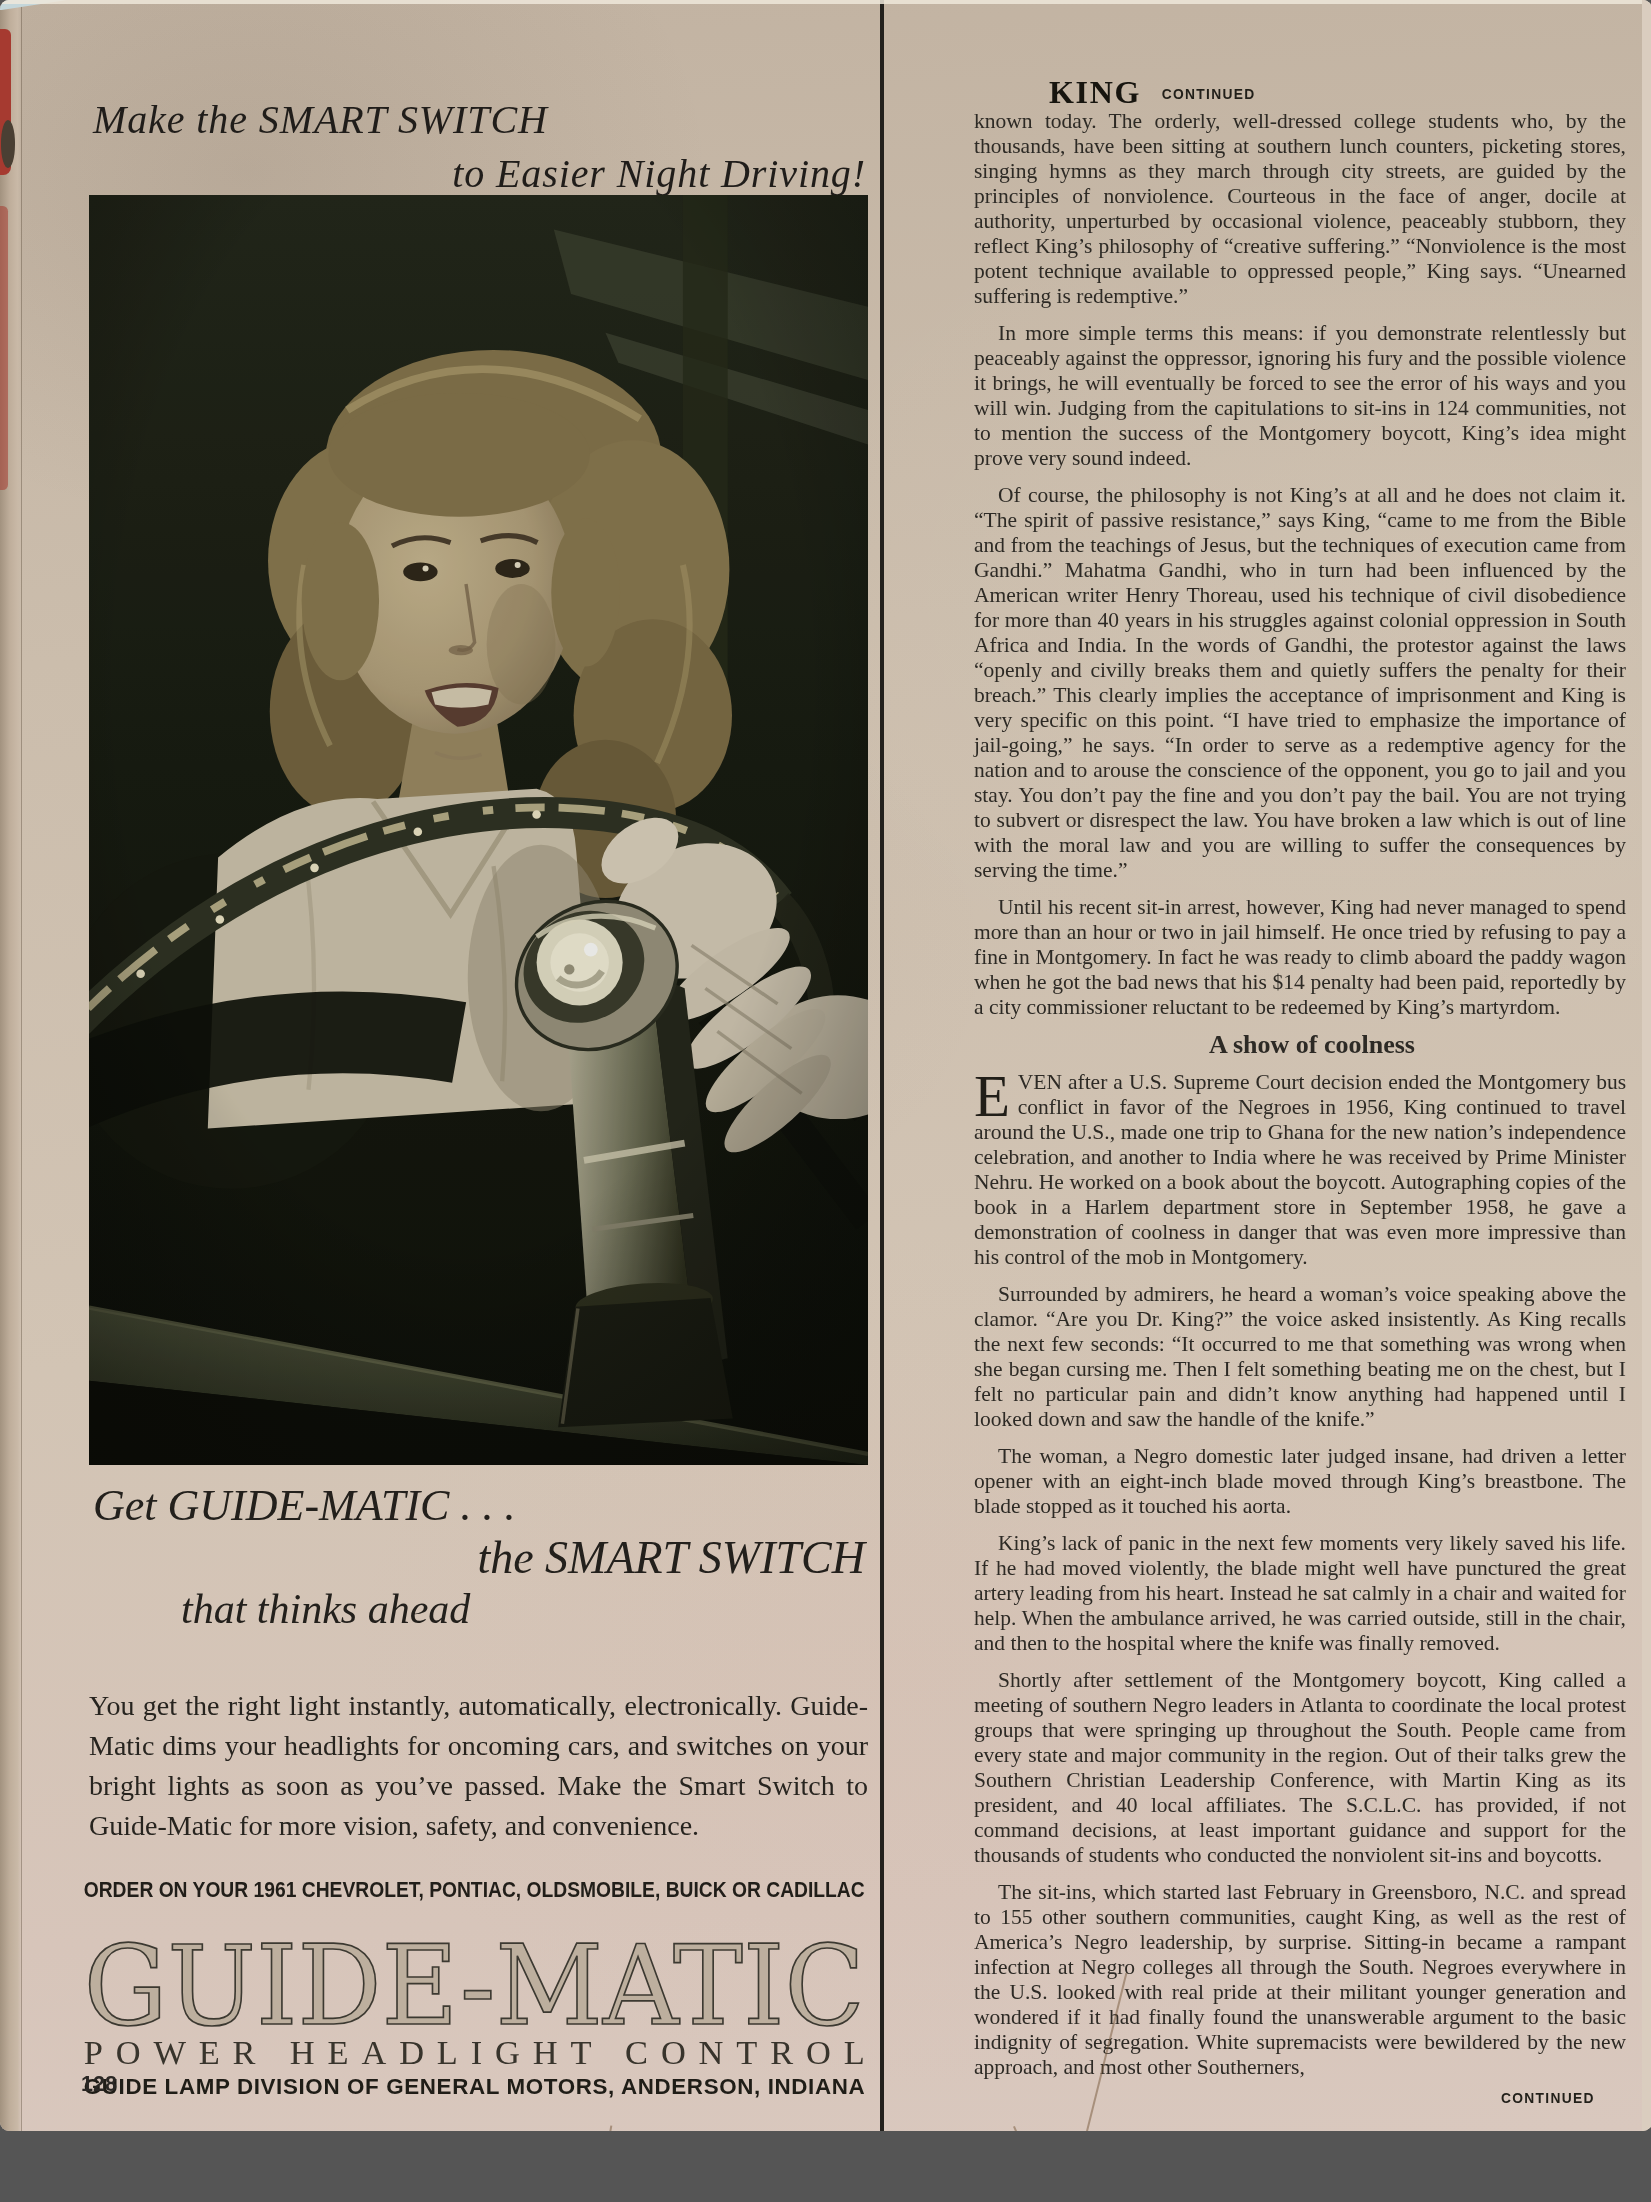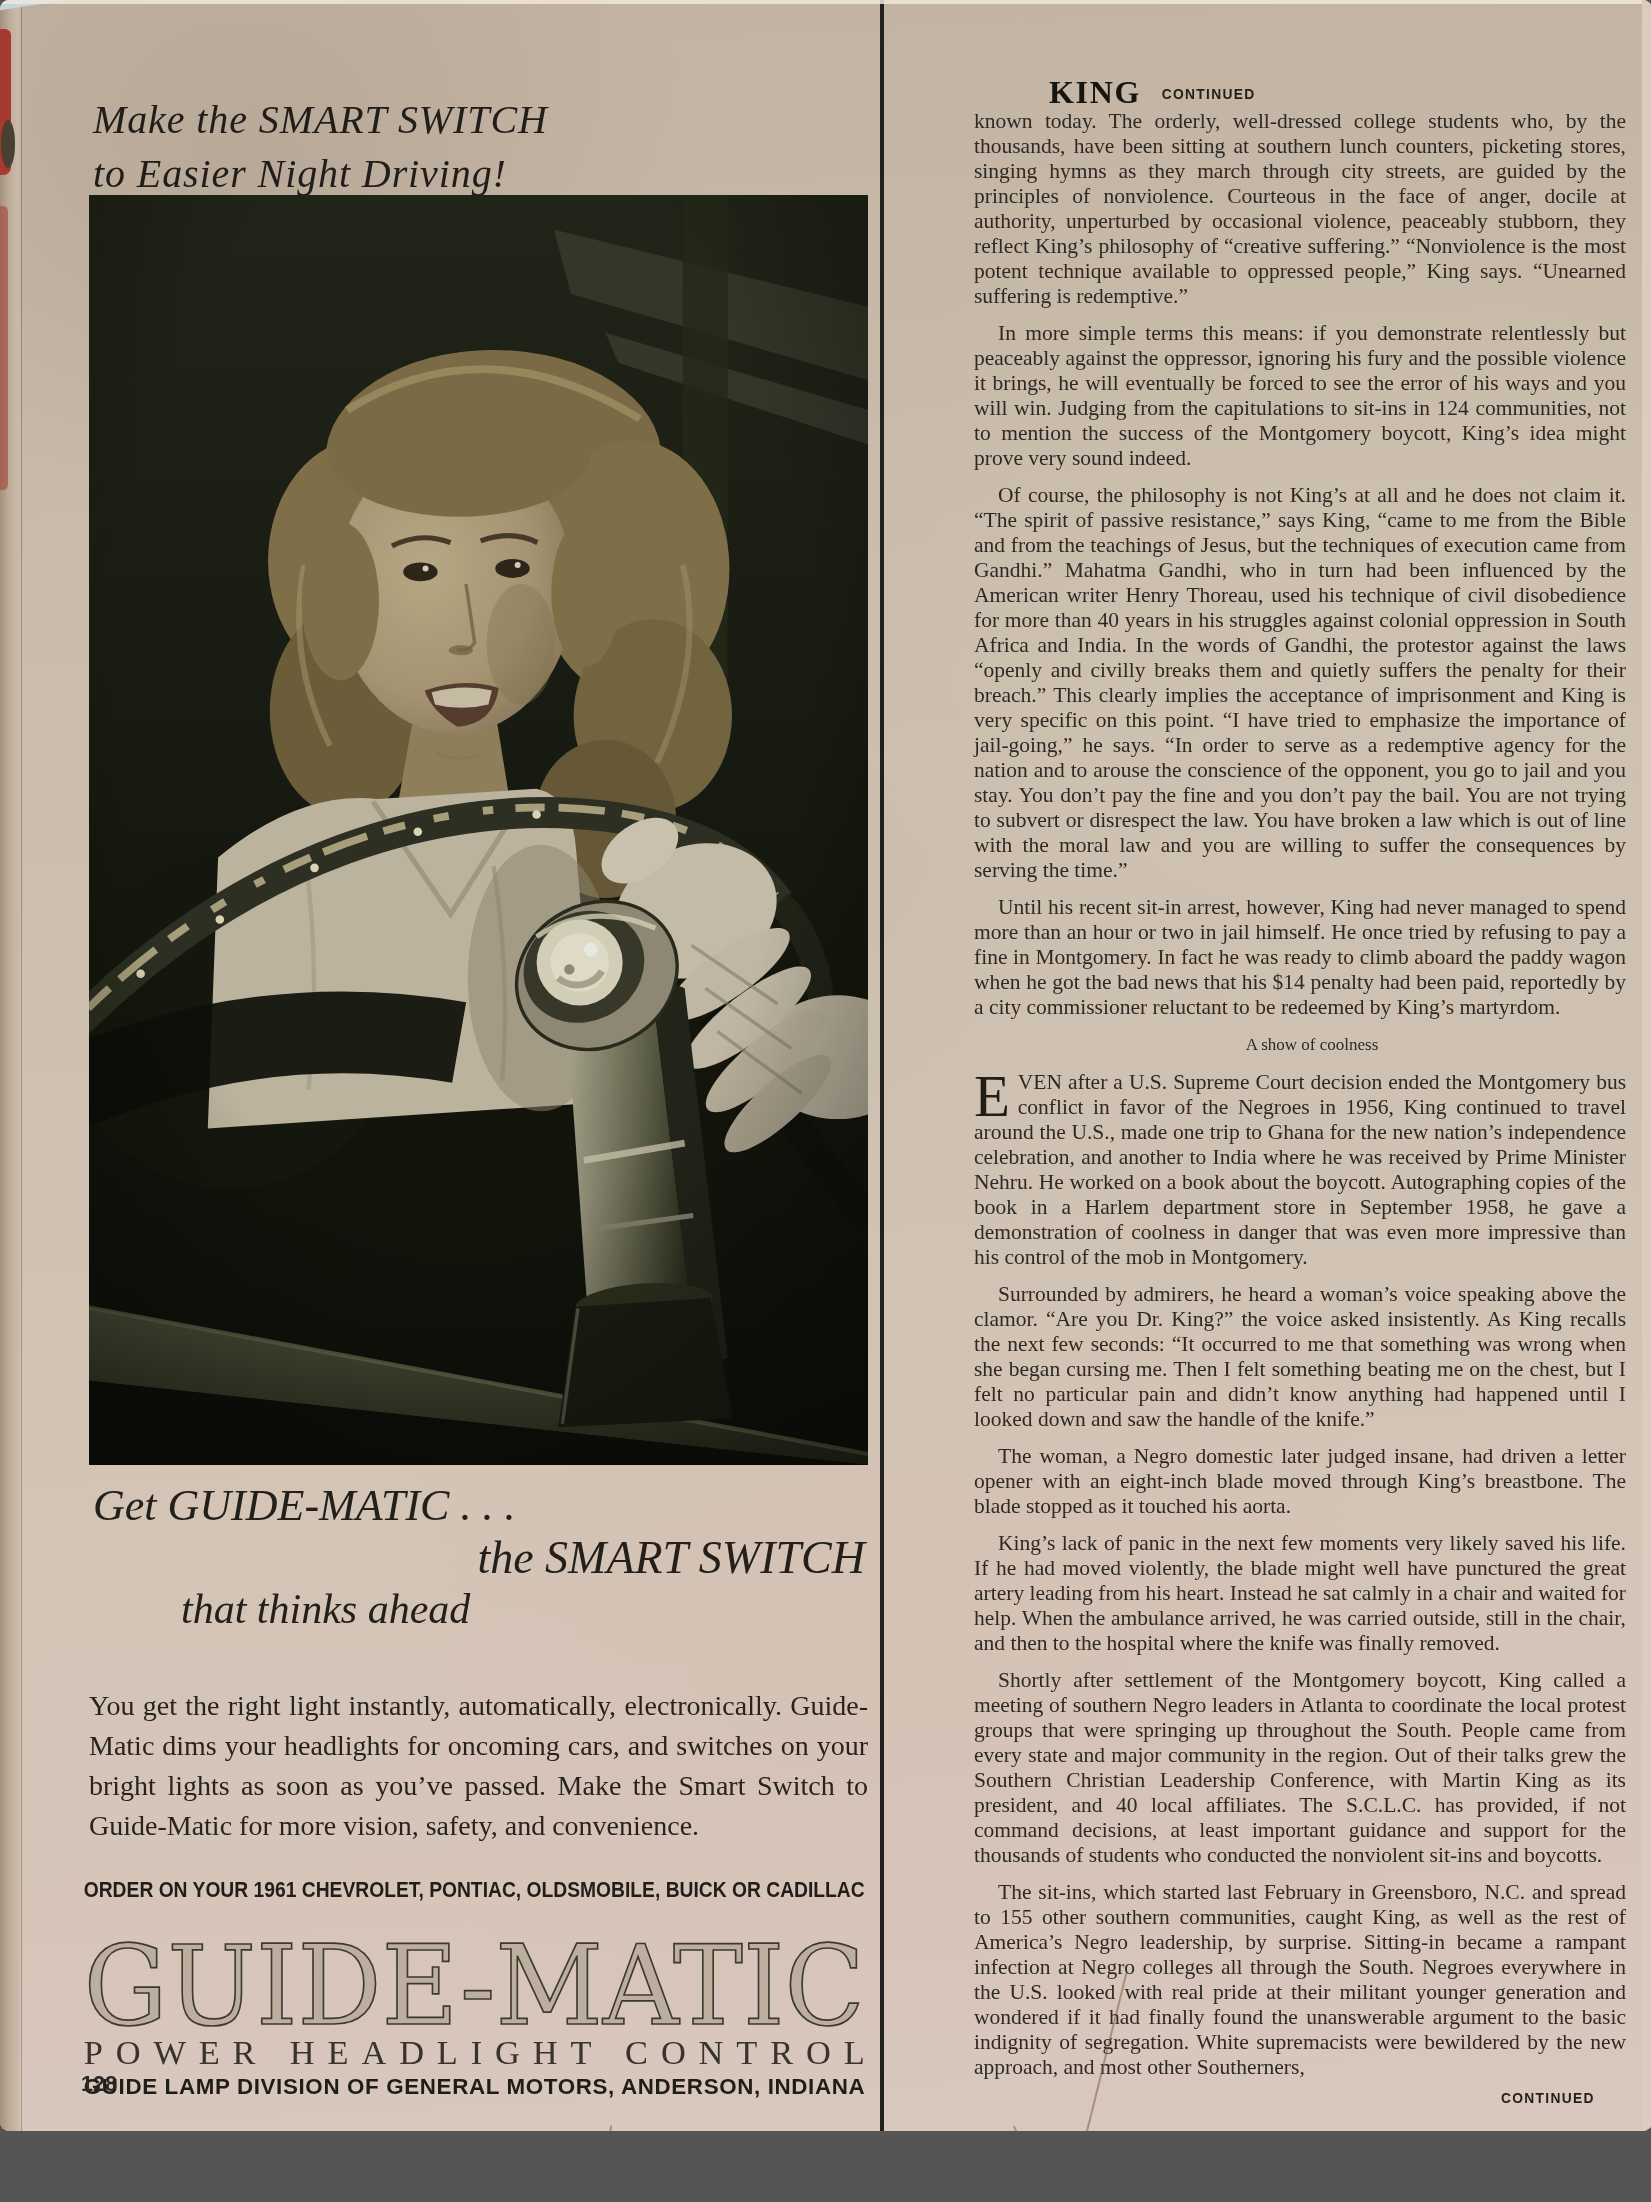"to Easier Night Driving!" .ad-headline-2 { text-align: none -> right }
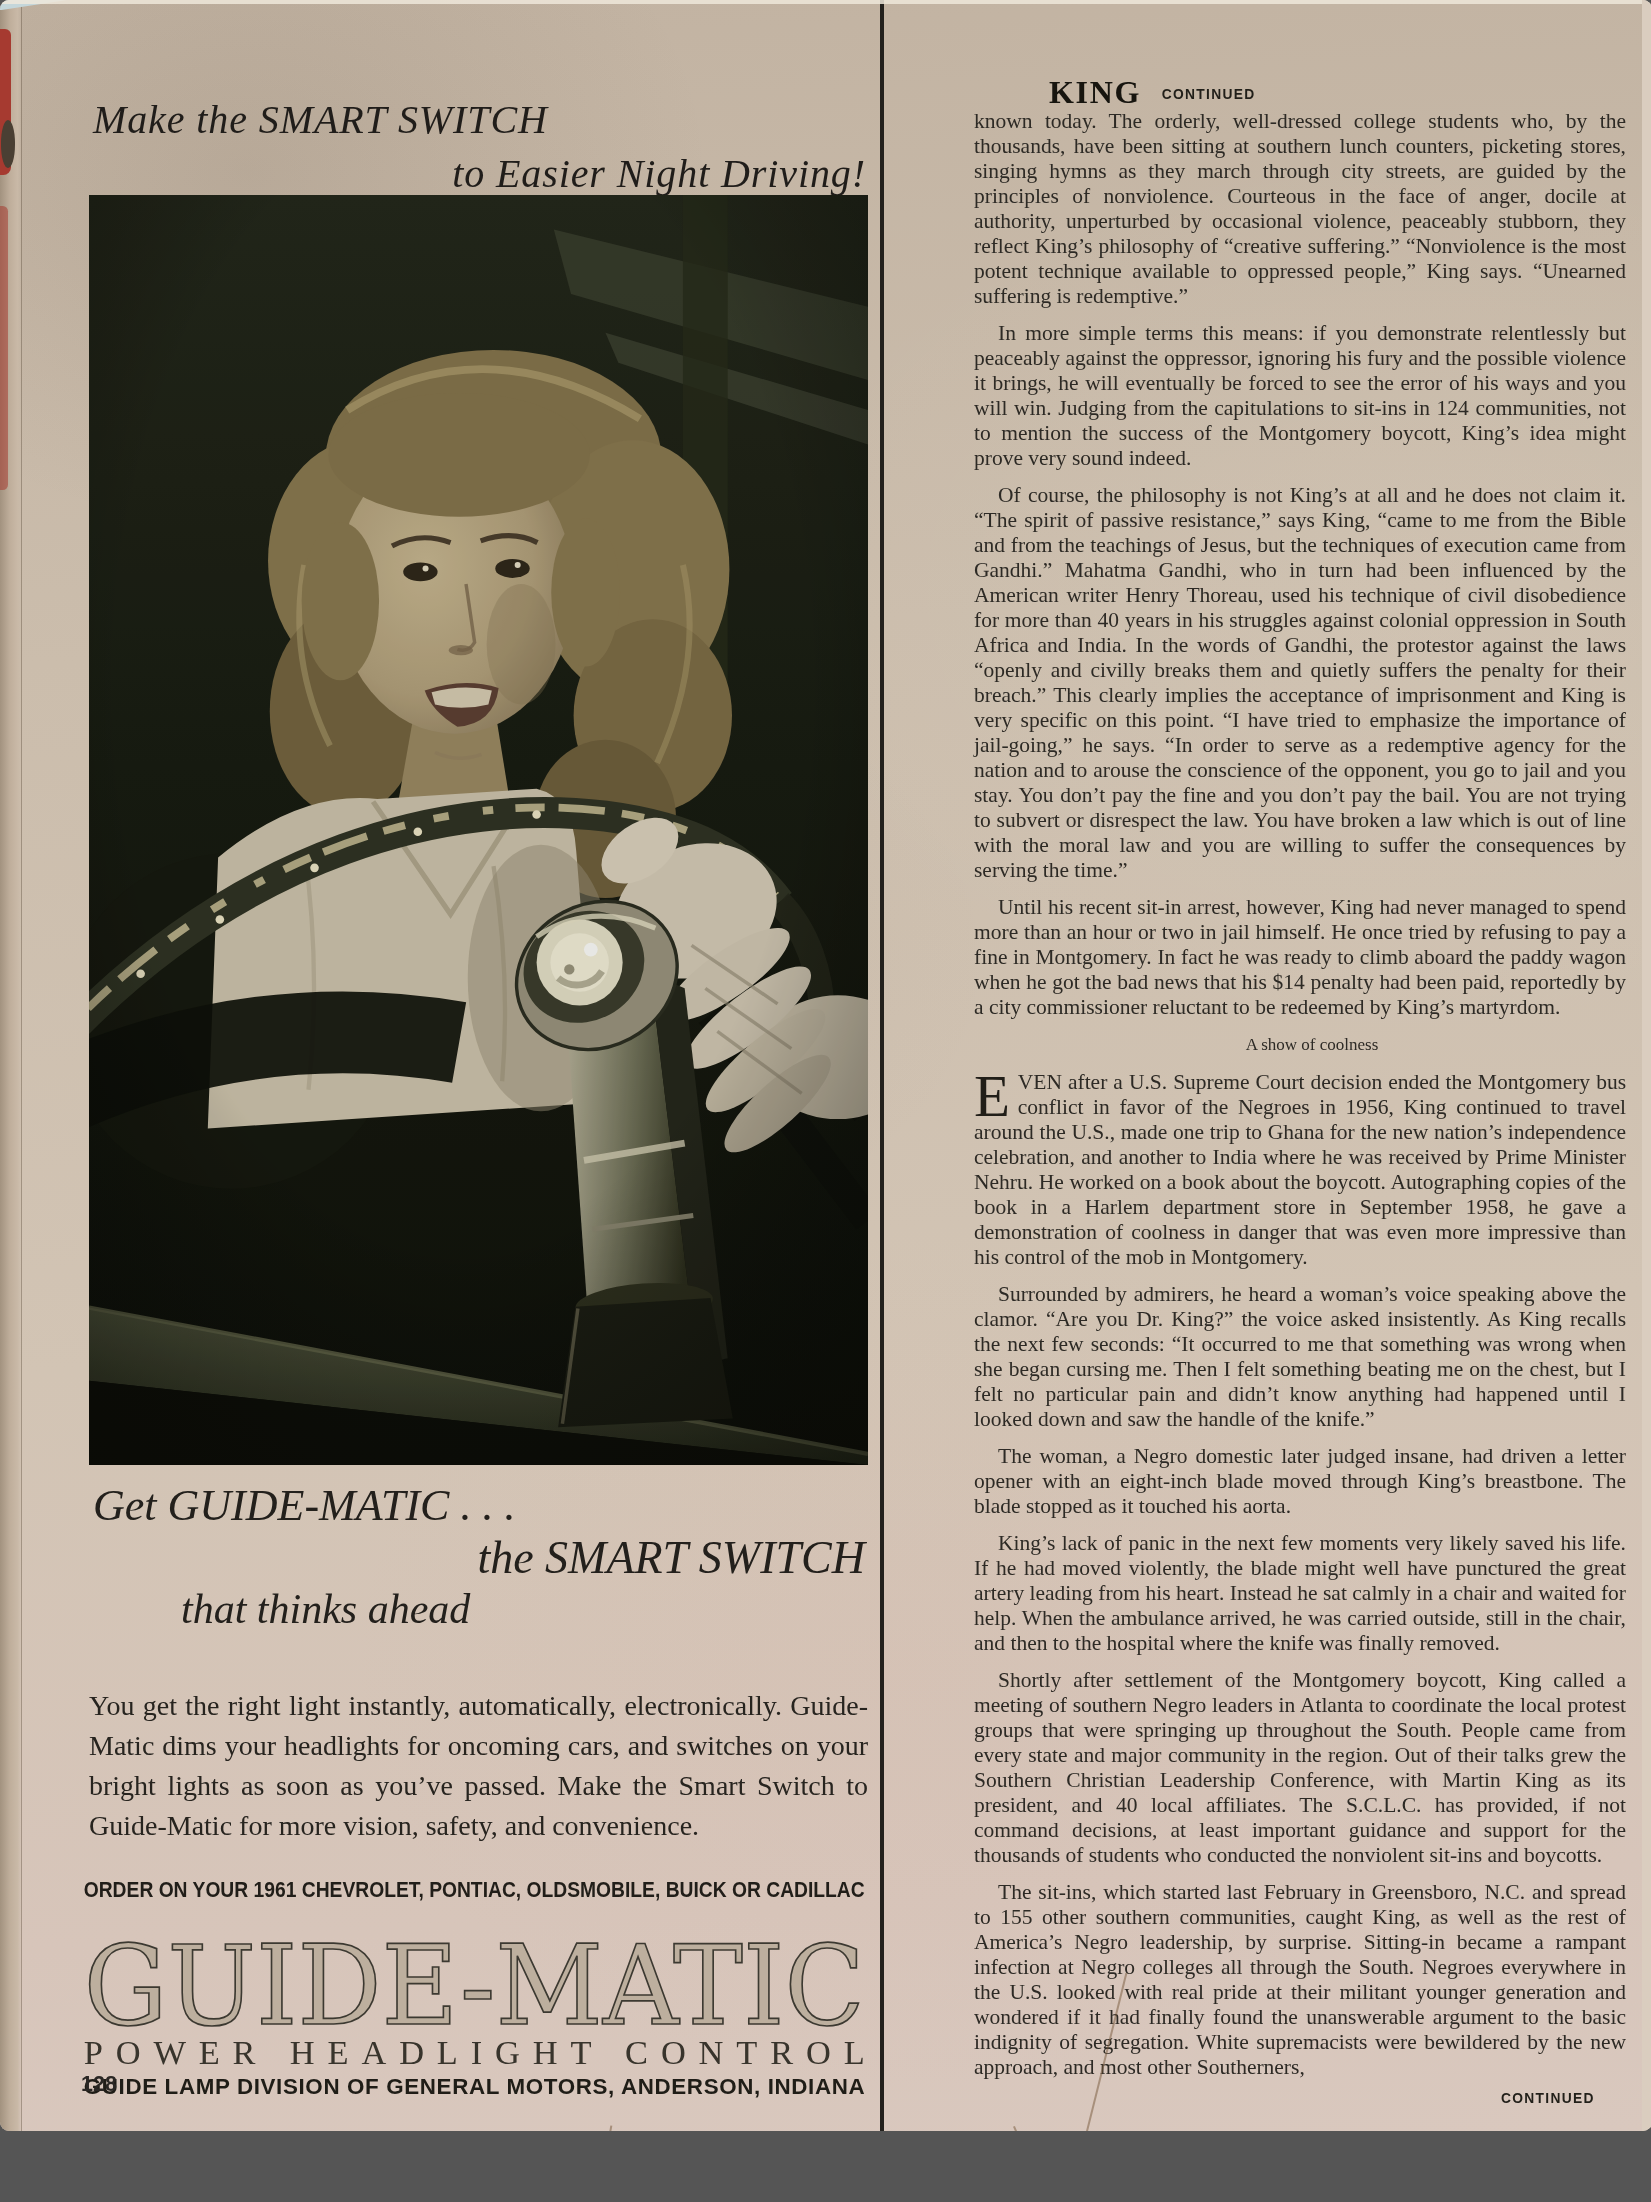"A show of coolness" .subhead { font-size: 17px -> 26px; font-weight: normal -> bold }
